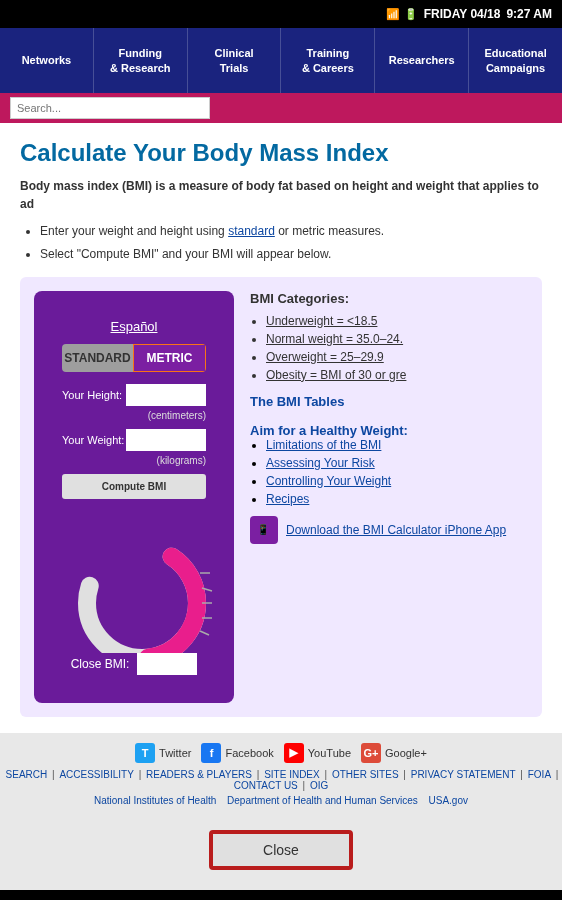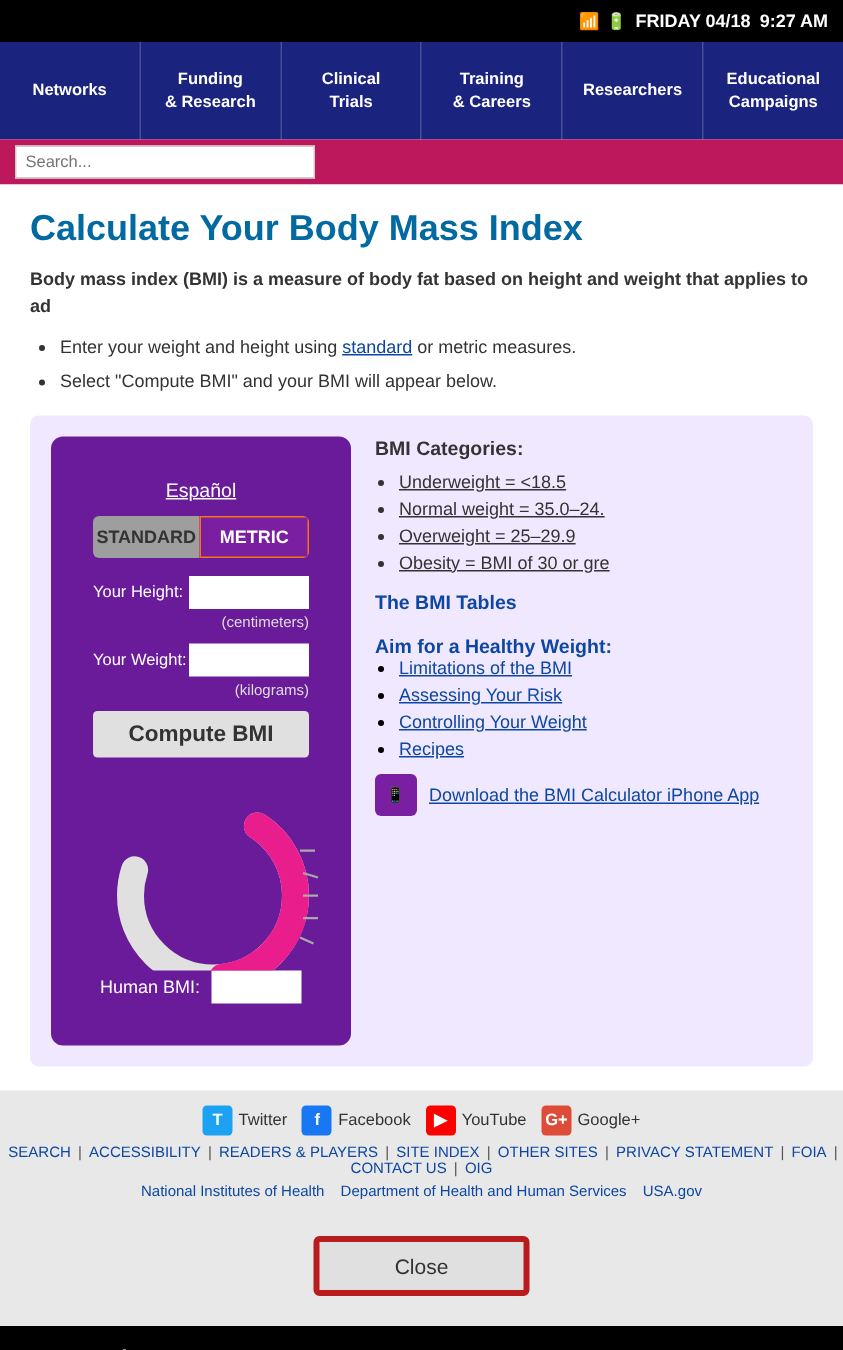"Compute BMI" .compute-btn { font-size: 15px -> 10px; margin-bottom: 12px -> 24px }
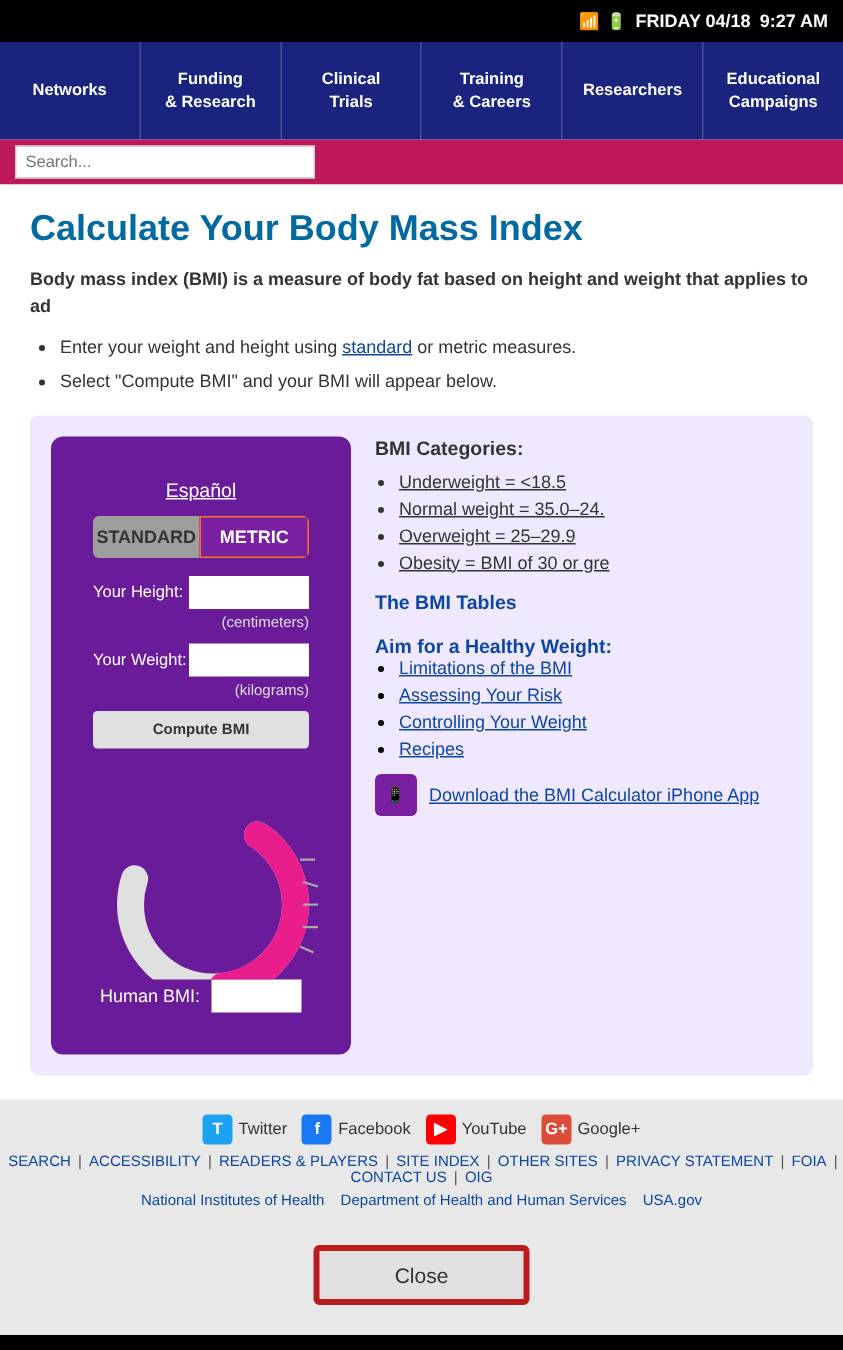"Human BMI:" span.your-bmi-label { text: Human -> Close }
